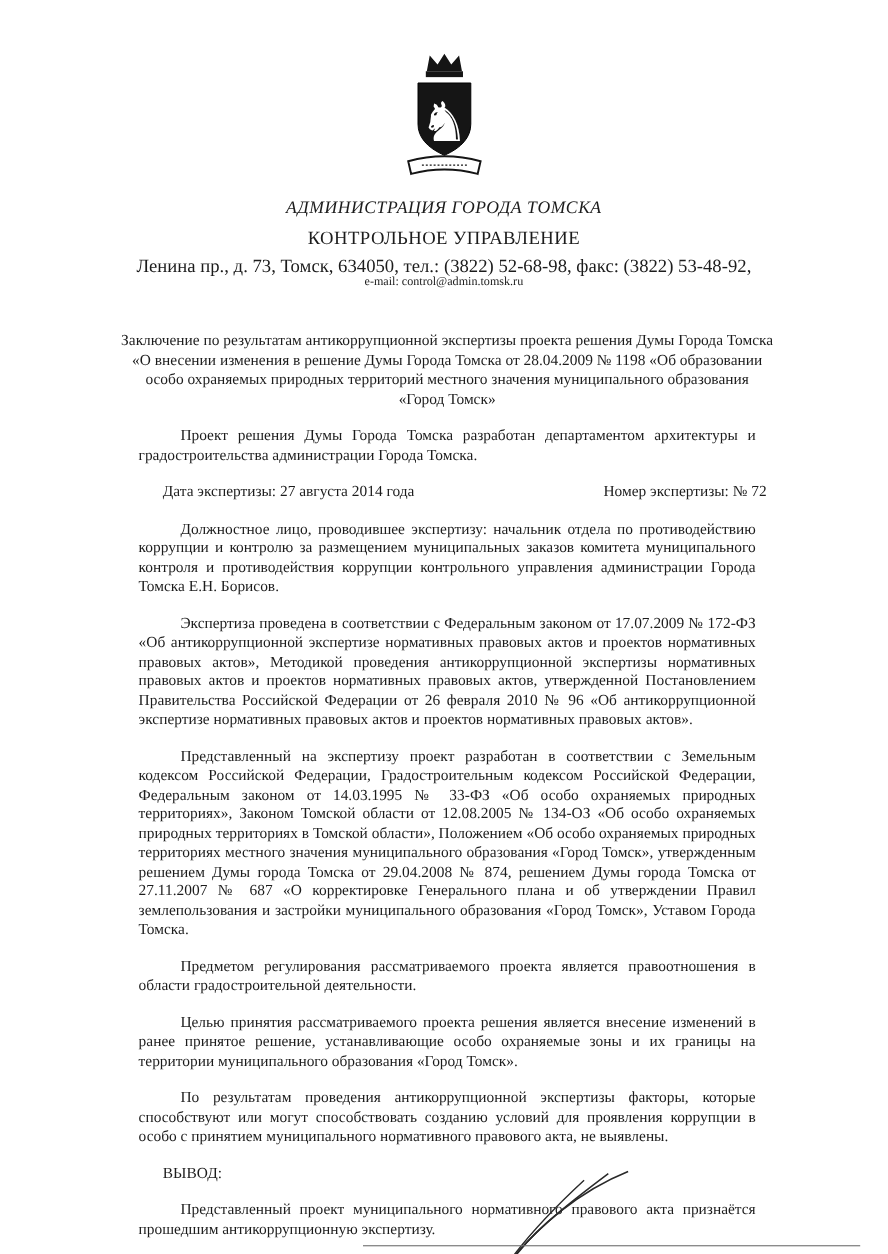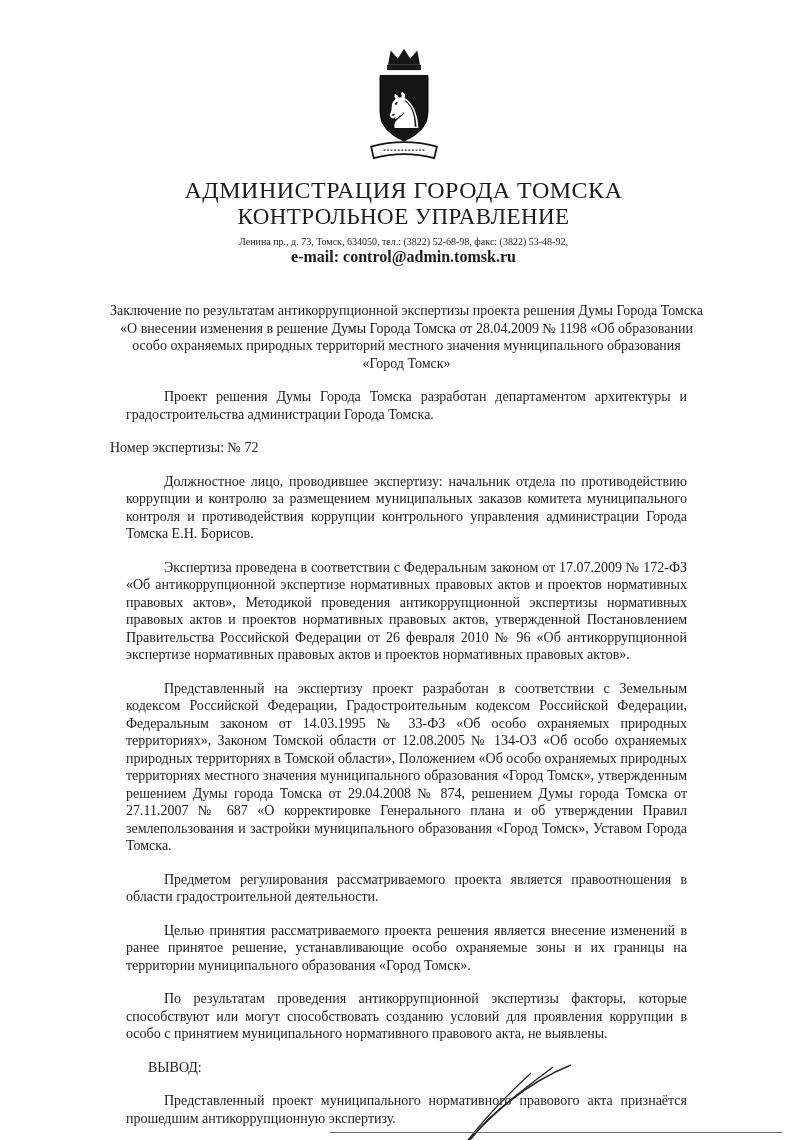"АДМИНИСТРАЦИЯ ГОРОДА ТОМСКА" .org-name { font-size: 24px -> 16px; font-style: none -> italic }
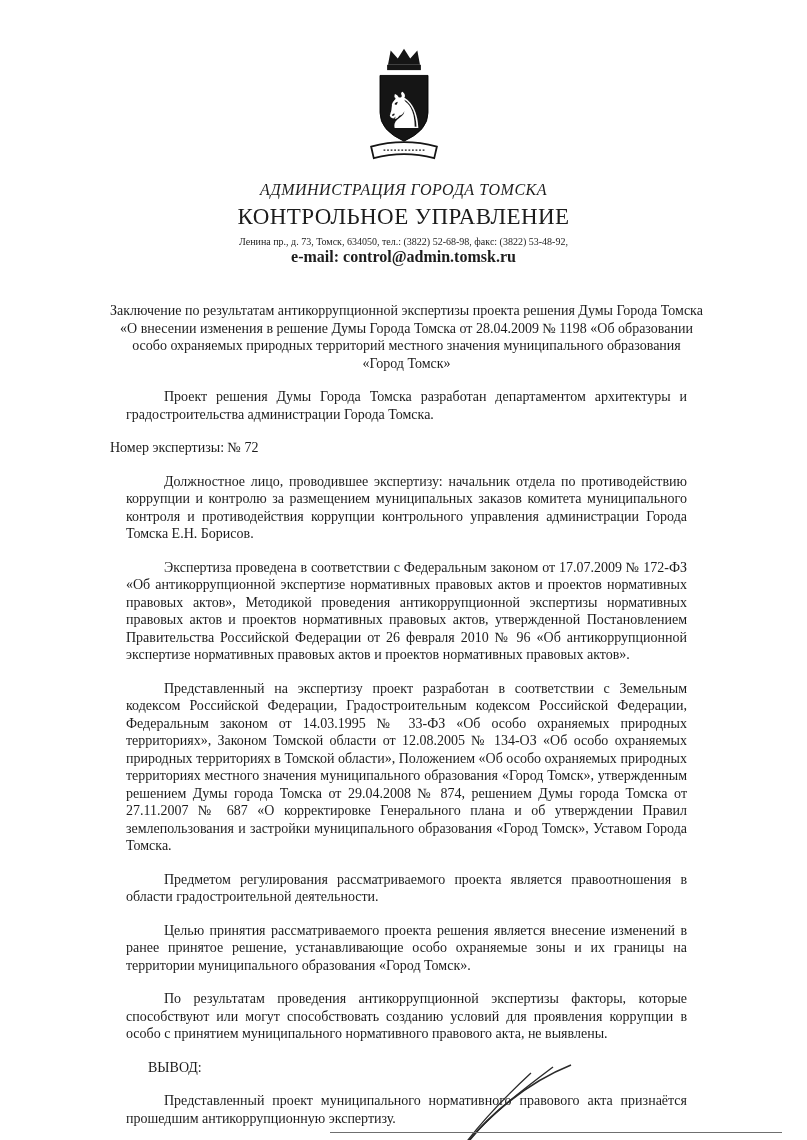"КОНТРОЛЬНОЕ УПРАВЛЕНИЕ" .dept-name { font-size: 23px -> 17px }
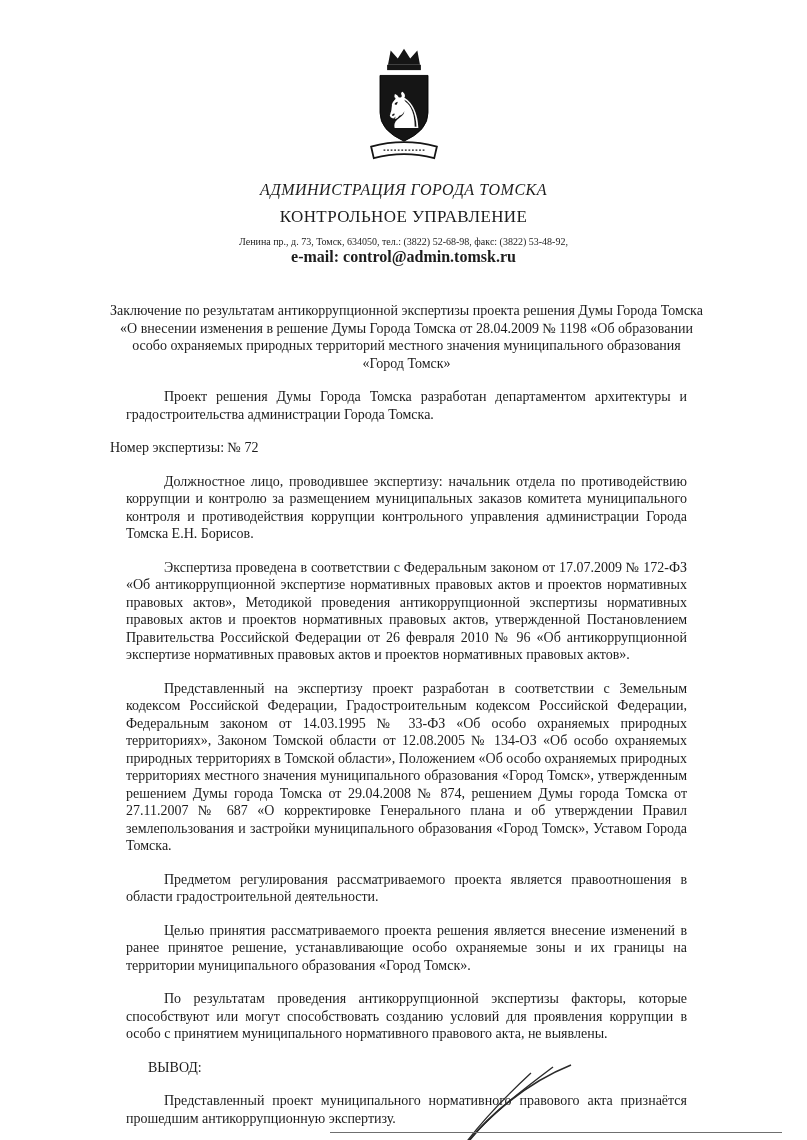"Ленина пр., д. 73, Томск," .address-line { font-size: 10px -> 17px }
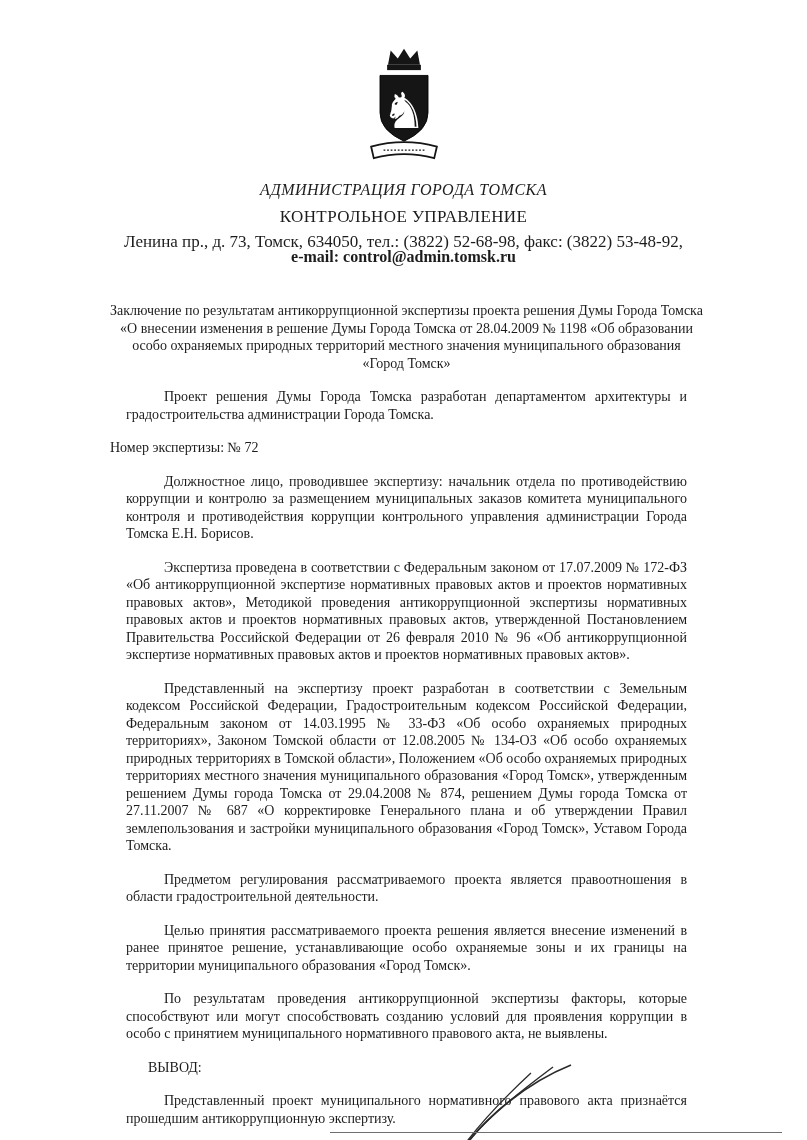"e-mail: control@admin.tomsk.ru" .email-line { font-size: 16px -> 11px; font-weight: bold -> none }
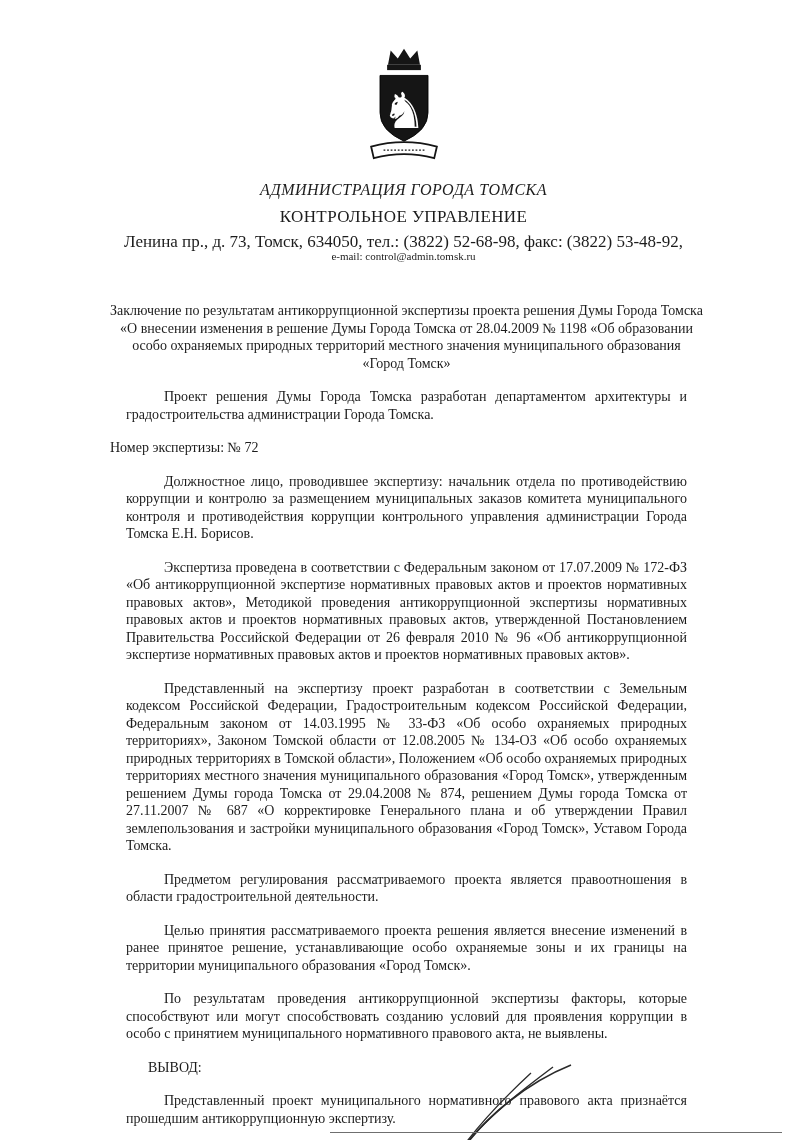"Дата экспертизы: 27 августа 2014" span.meta-left { html: none -> <span>Дата экспертизы: 27 августа 2014 года</span> }
